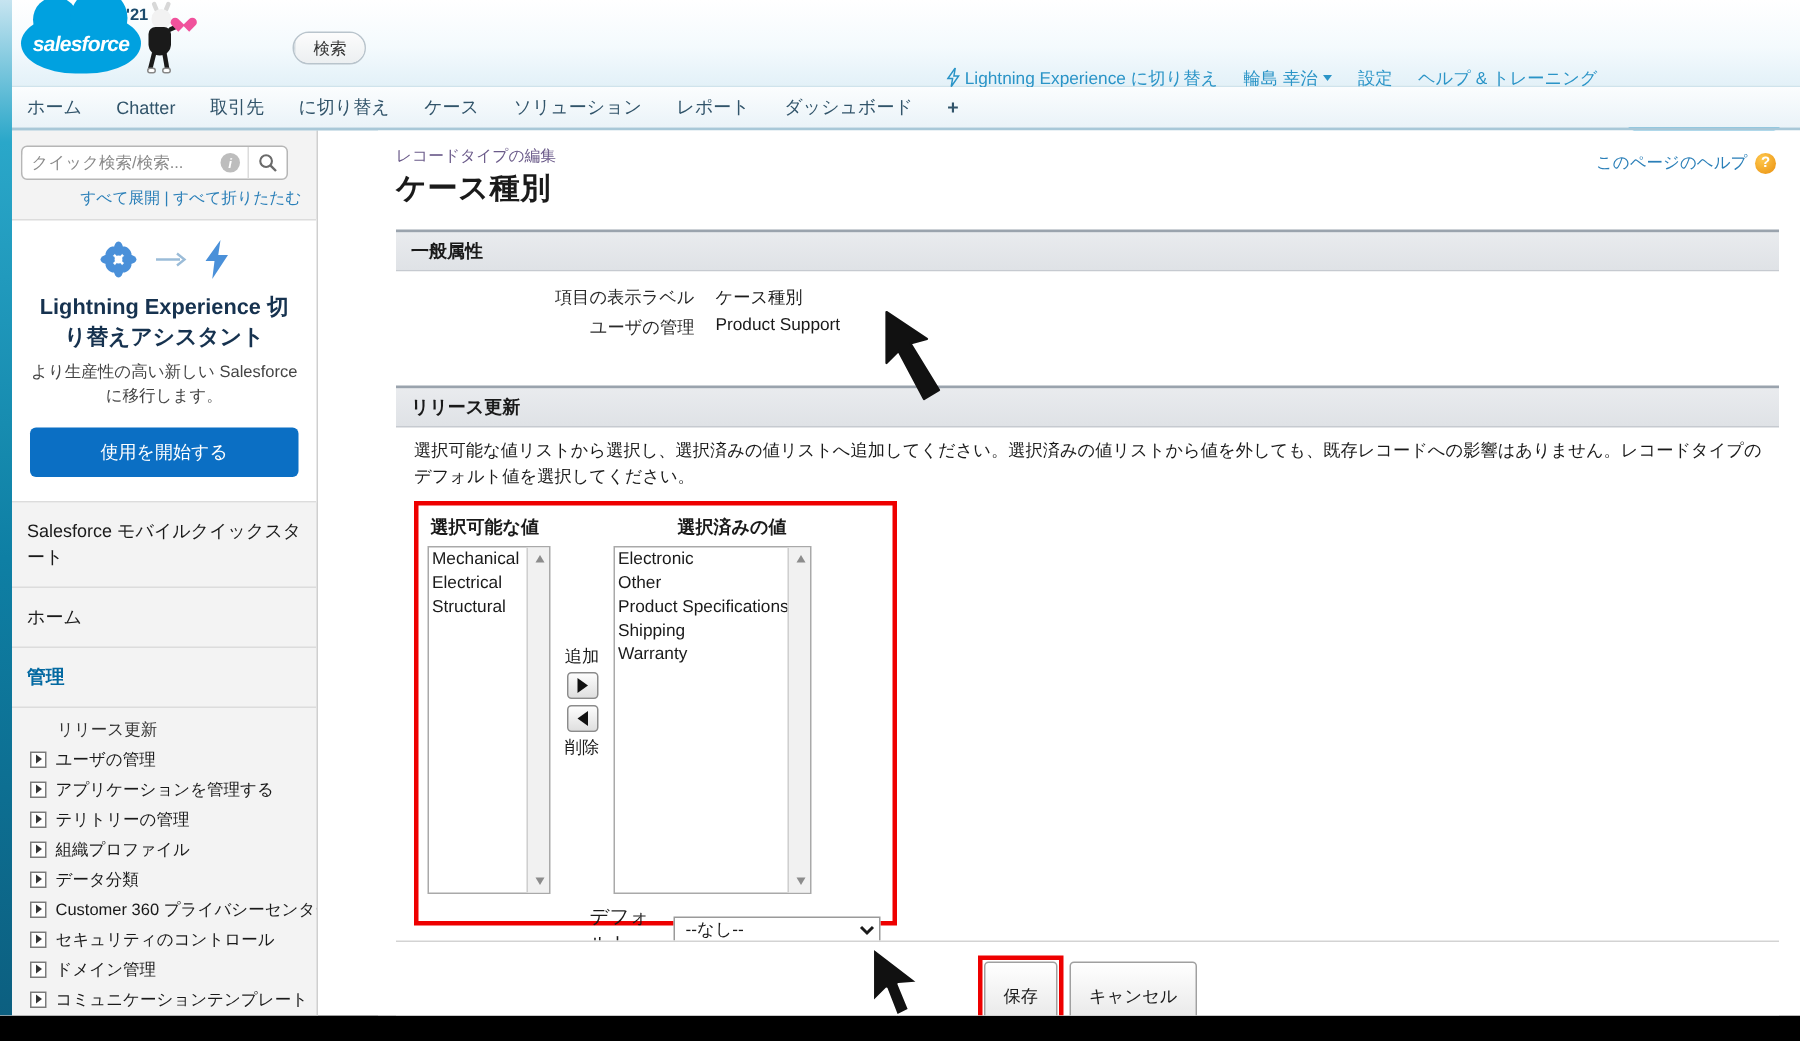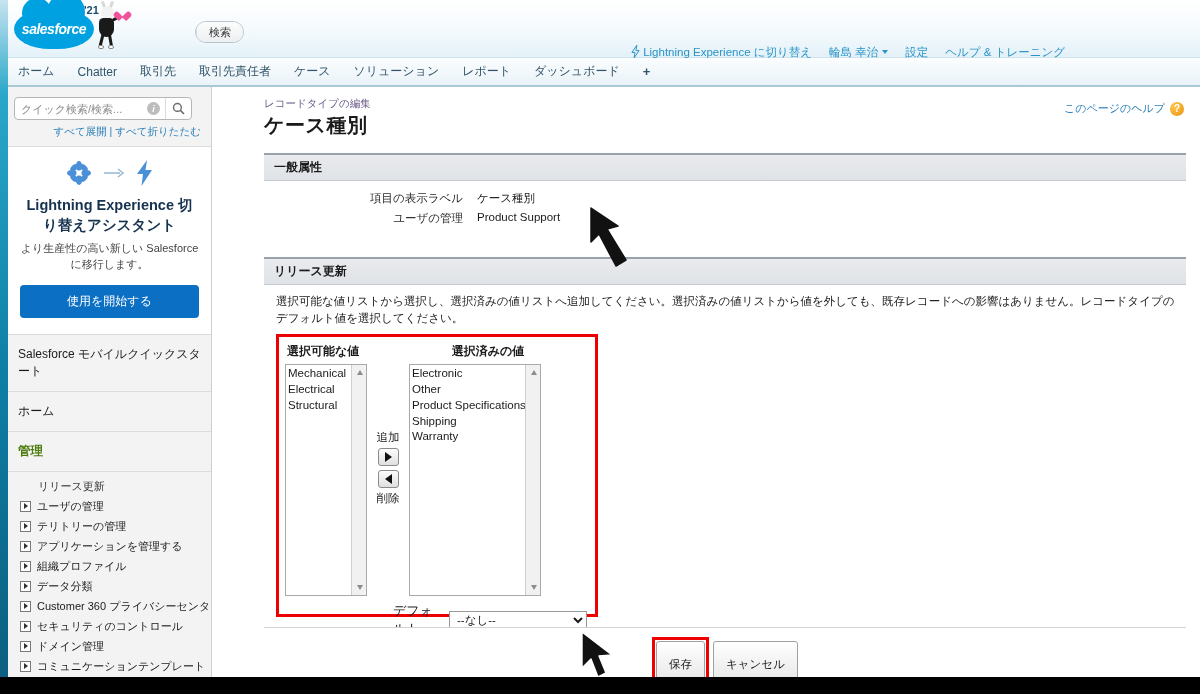"取引先責任者" span.tab { text: 取引先責任者 -> に切り替え }
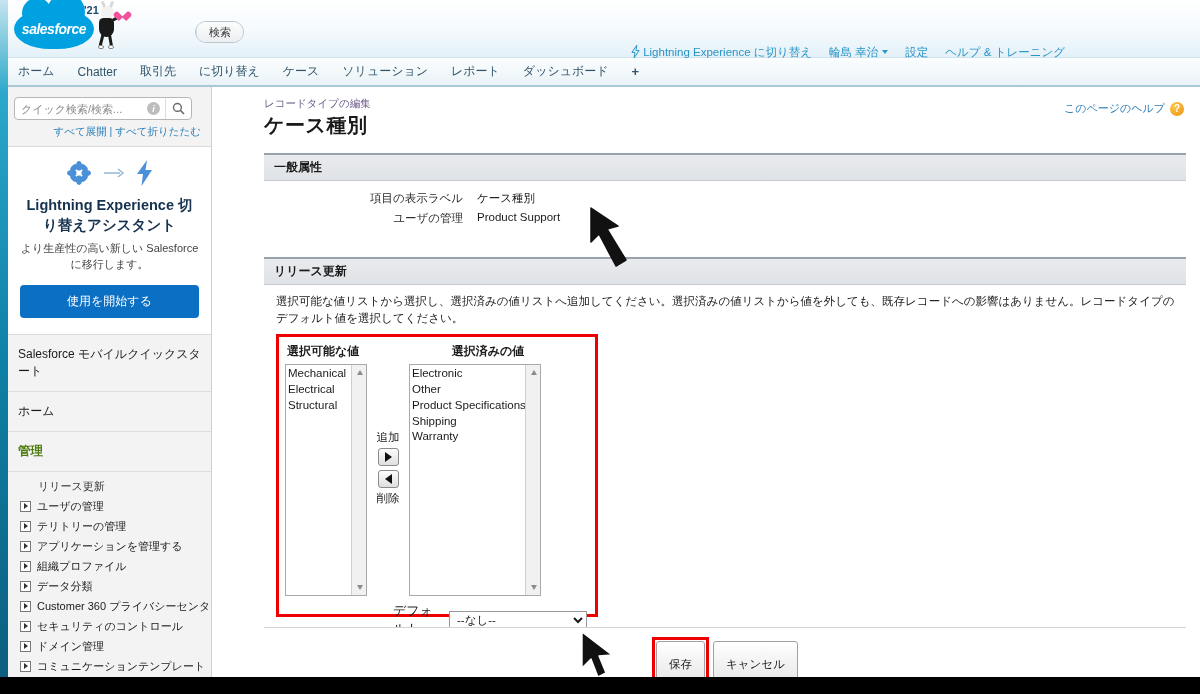"管理" .sb-section { color: #4d7c0f -> #0369a1 }
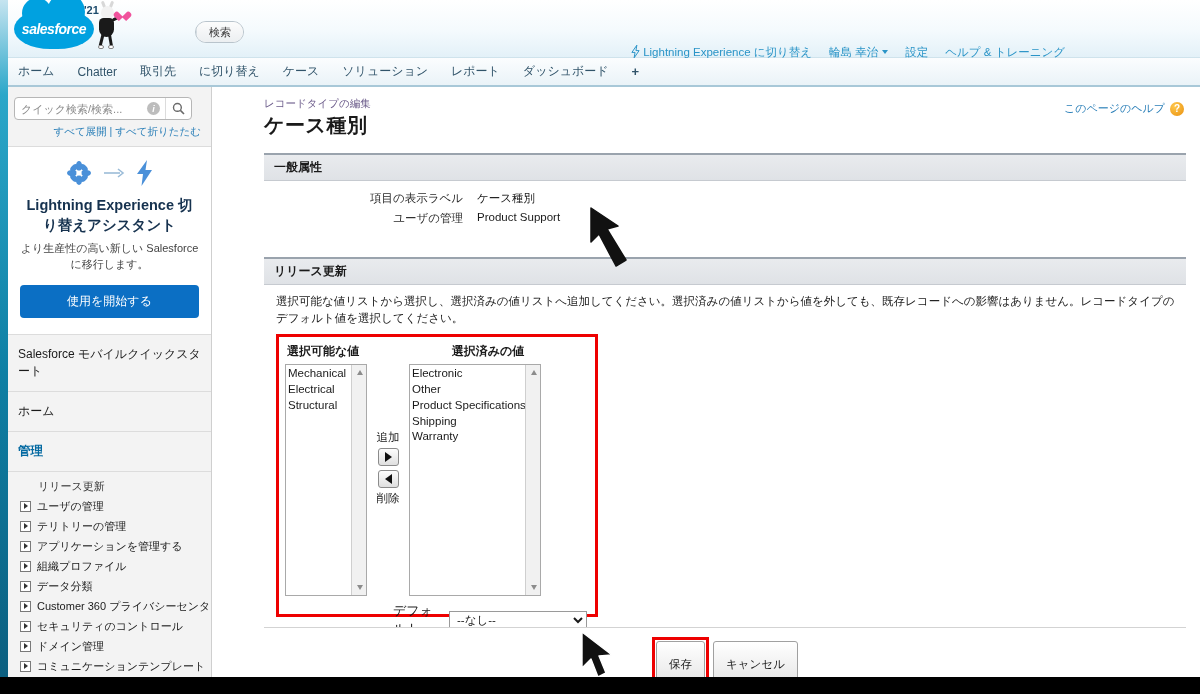"テリトリーの管理" div.sb-item { order: before "アプリケーションを管理する" -> after "アプリケーションを管理する" }
